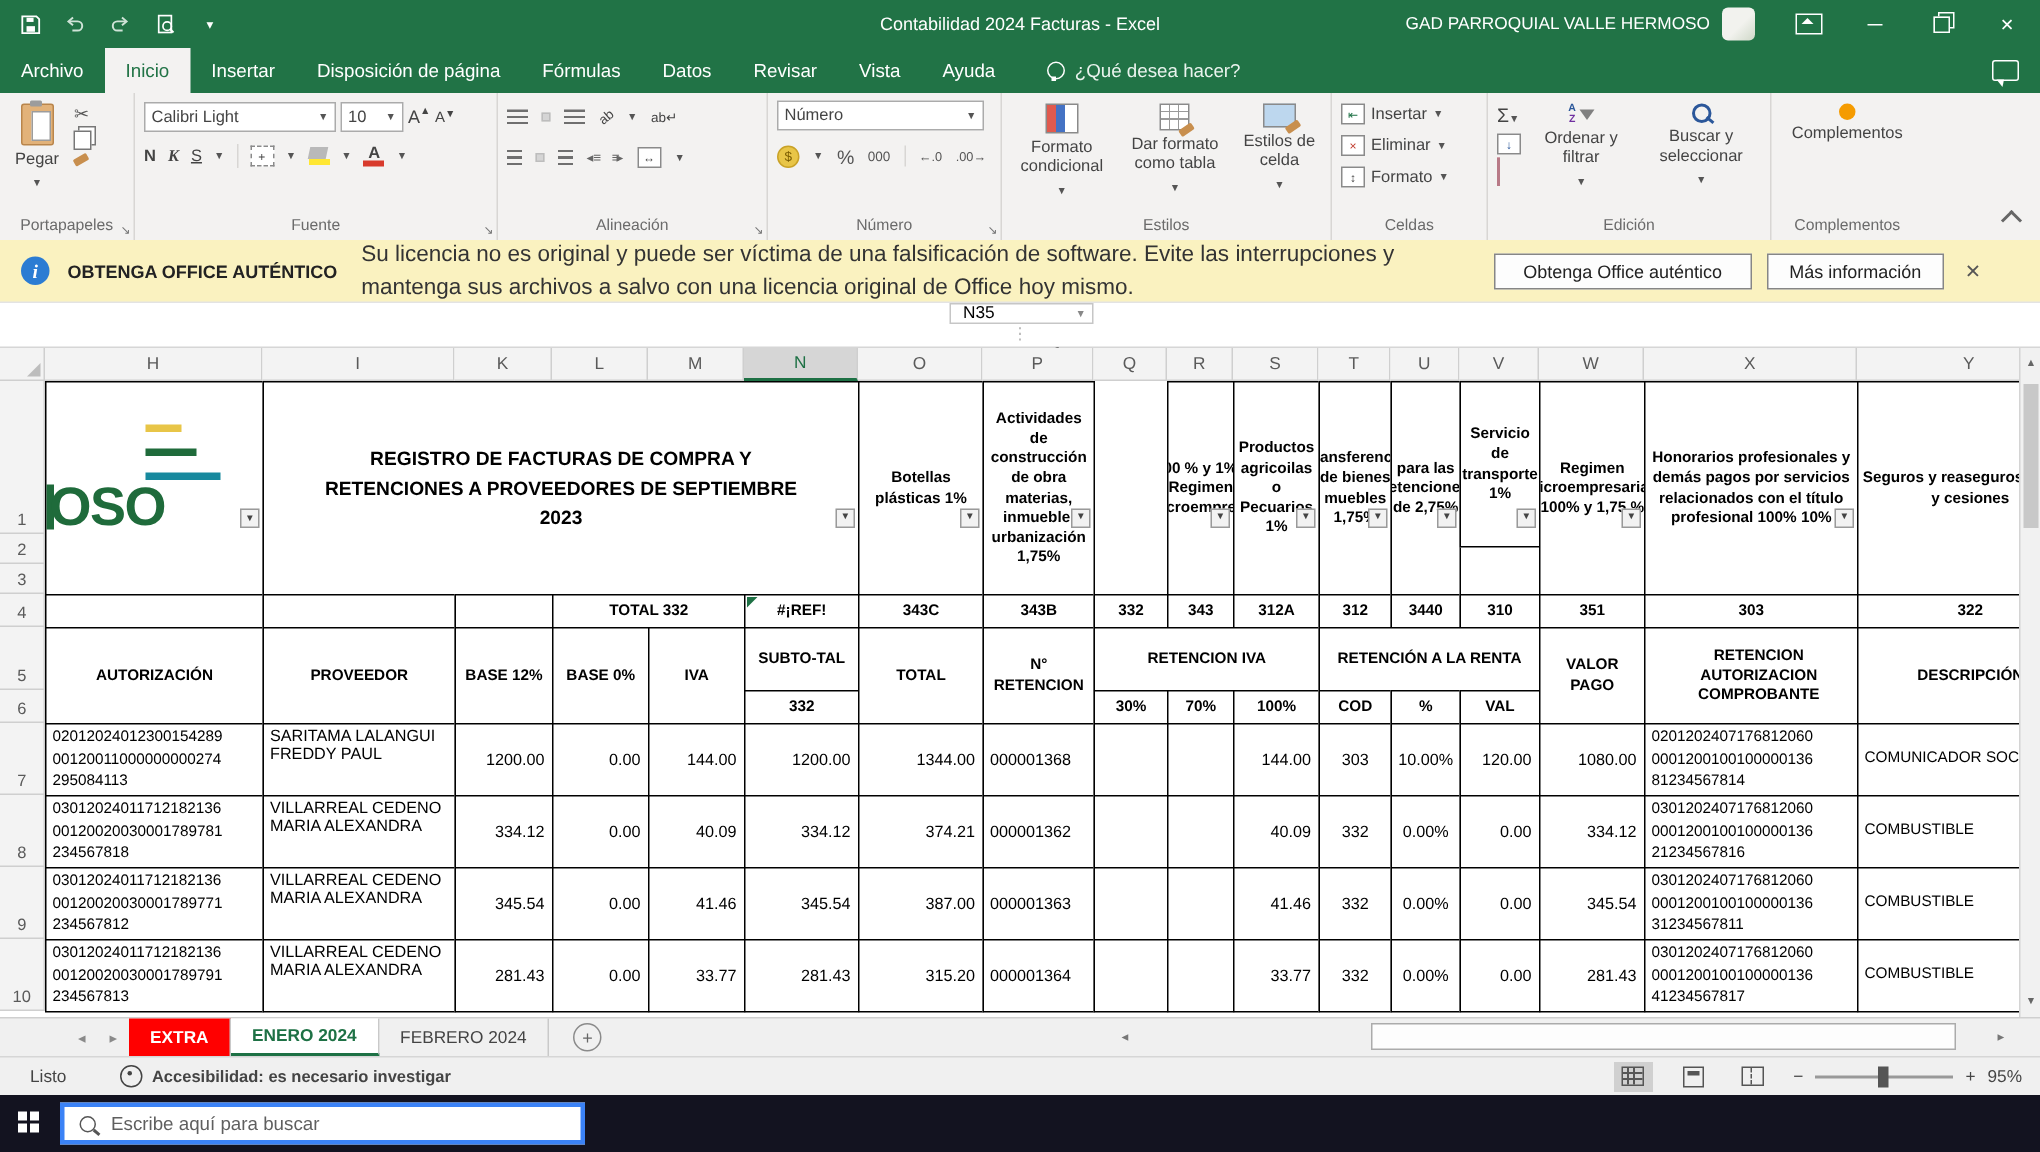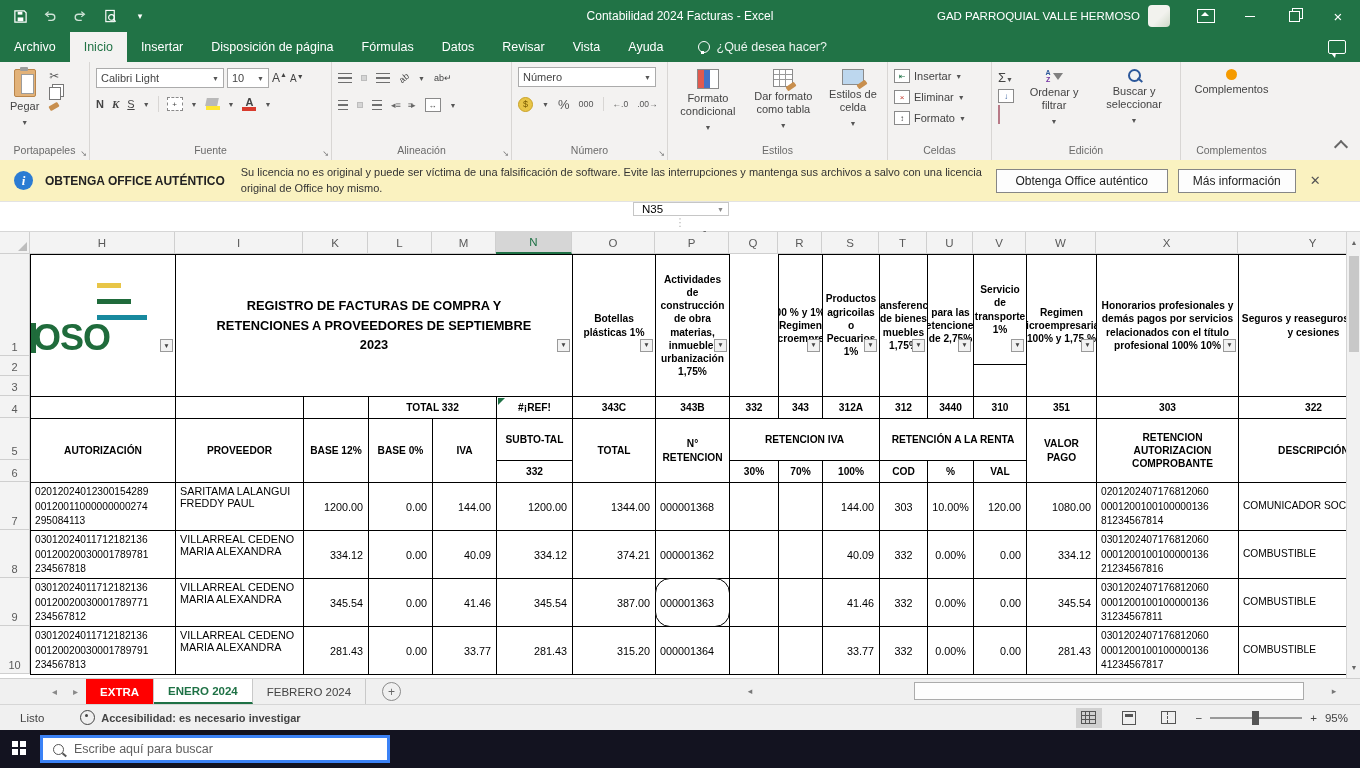"Su licencia no es original" #notif-msg { font-size: 11px -> 15px }
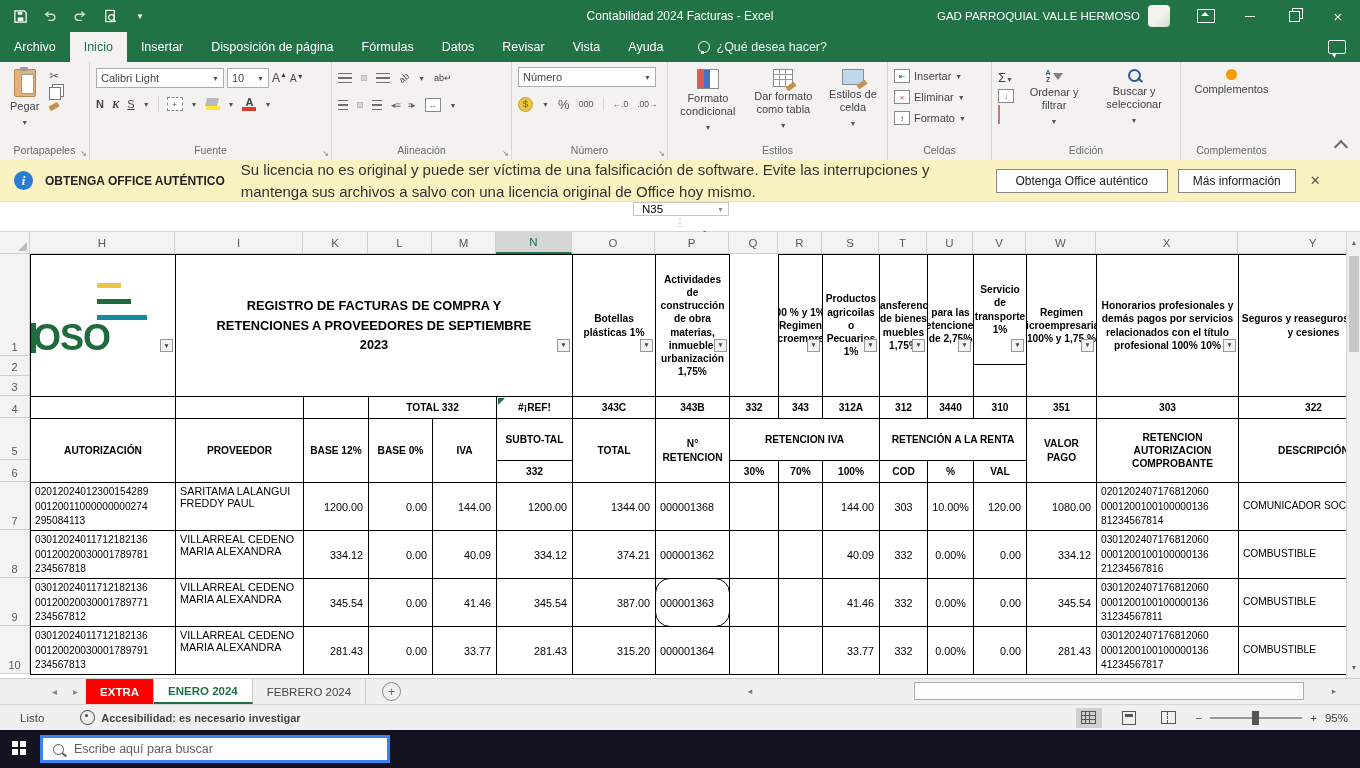"000001363" div.cell { border-radius: 15px -> none }
